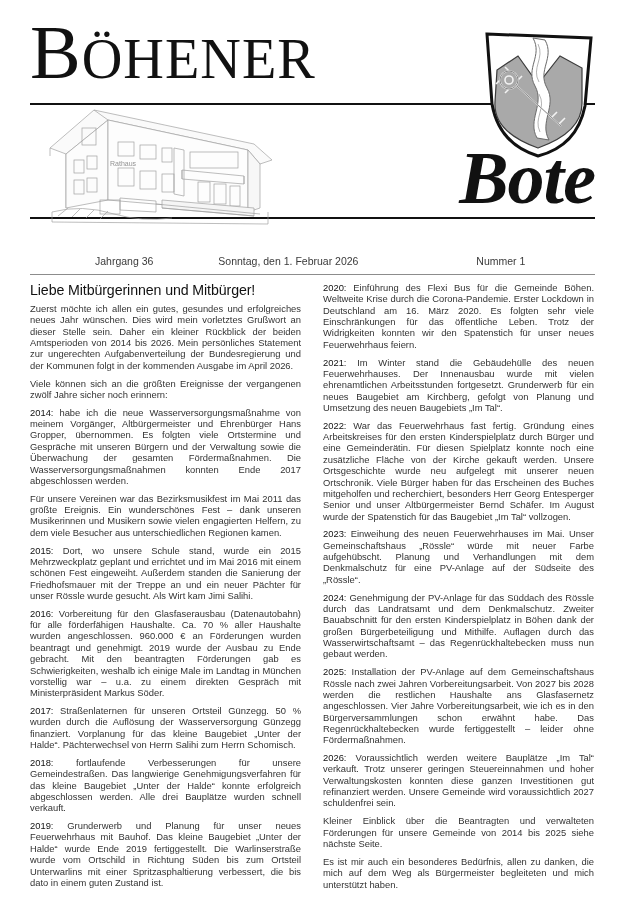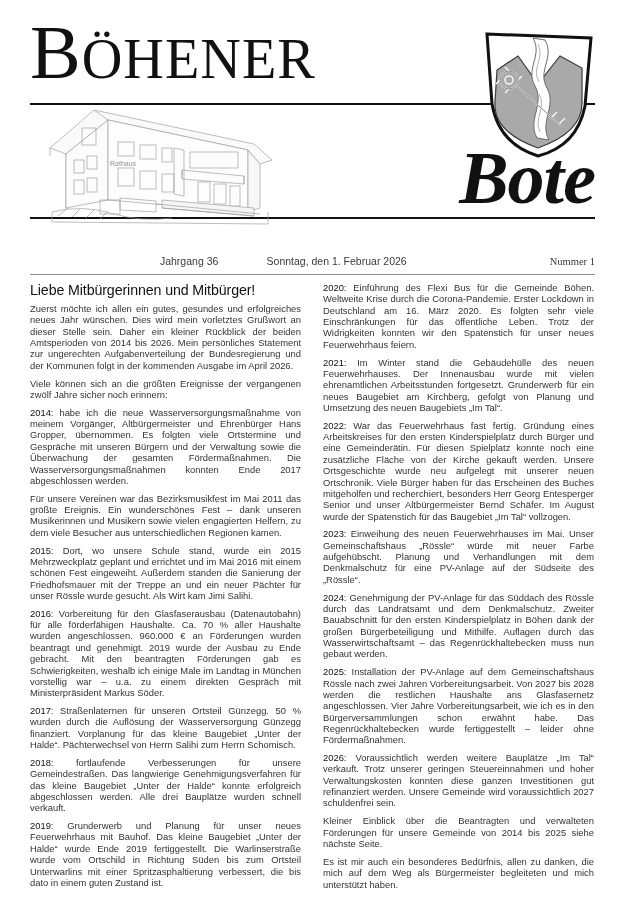"Jahrgang 36" .folio-left { text-align: right -> center }
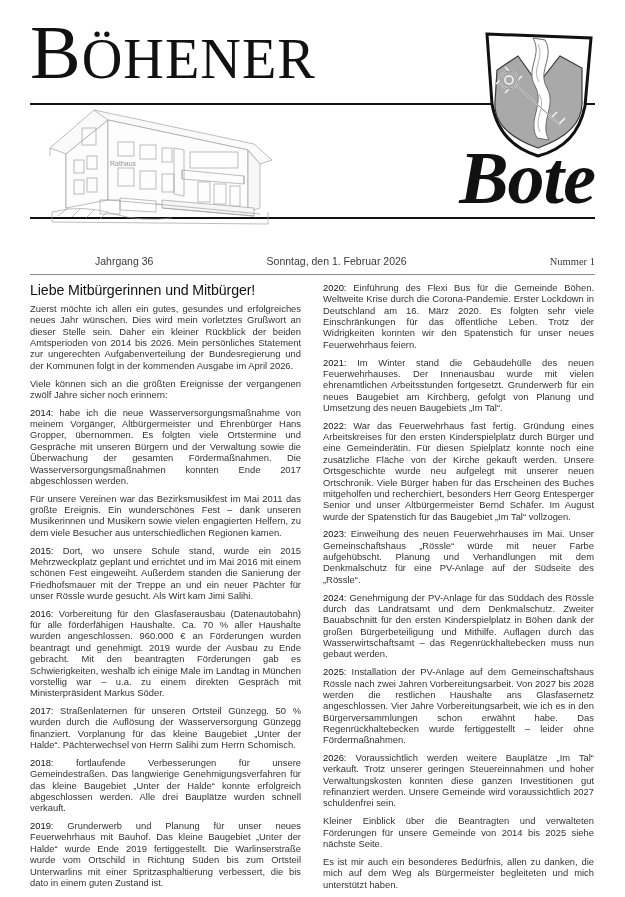"Sonntag, den 1. Februar 2026" .folio-center { text-align: right -> left }
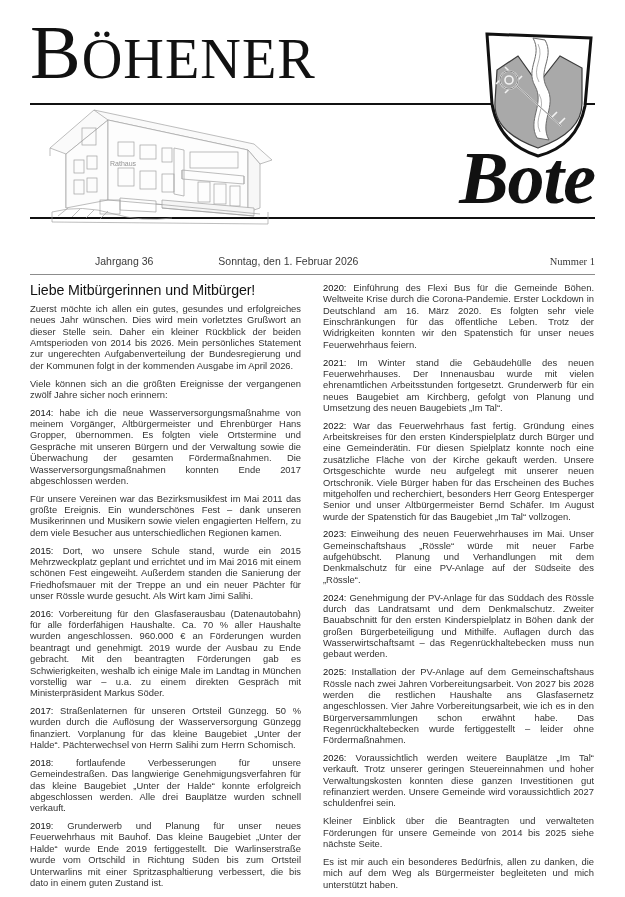"Nummer 1" .folio-right { font-family: Liberation Serif, serif -> none; text-align: right -> center }
